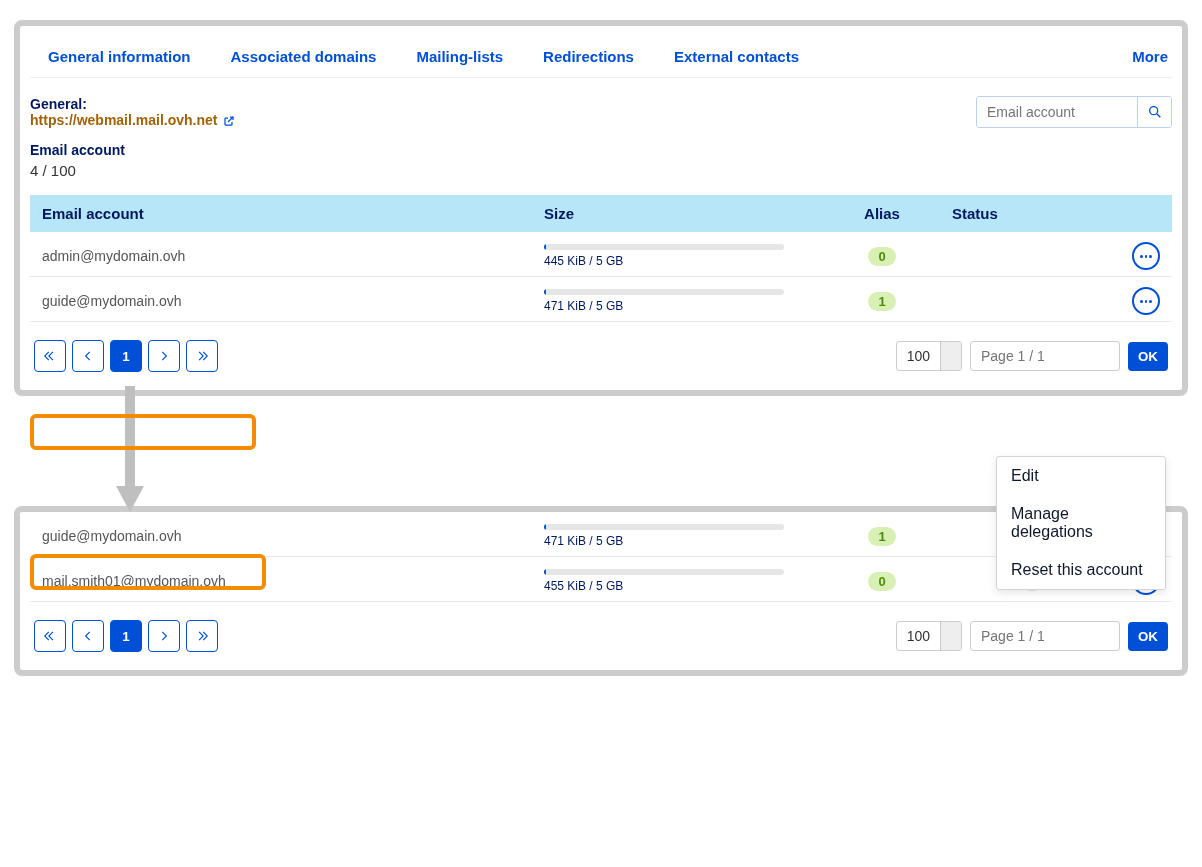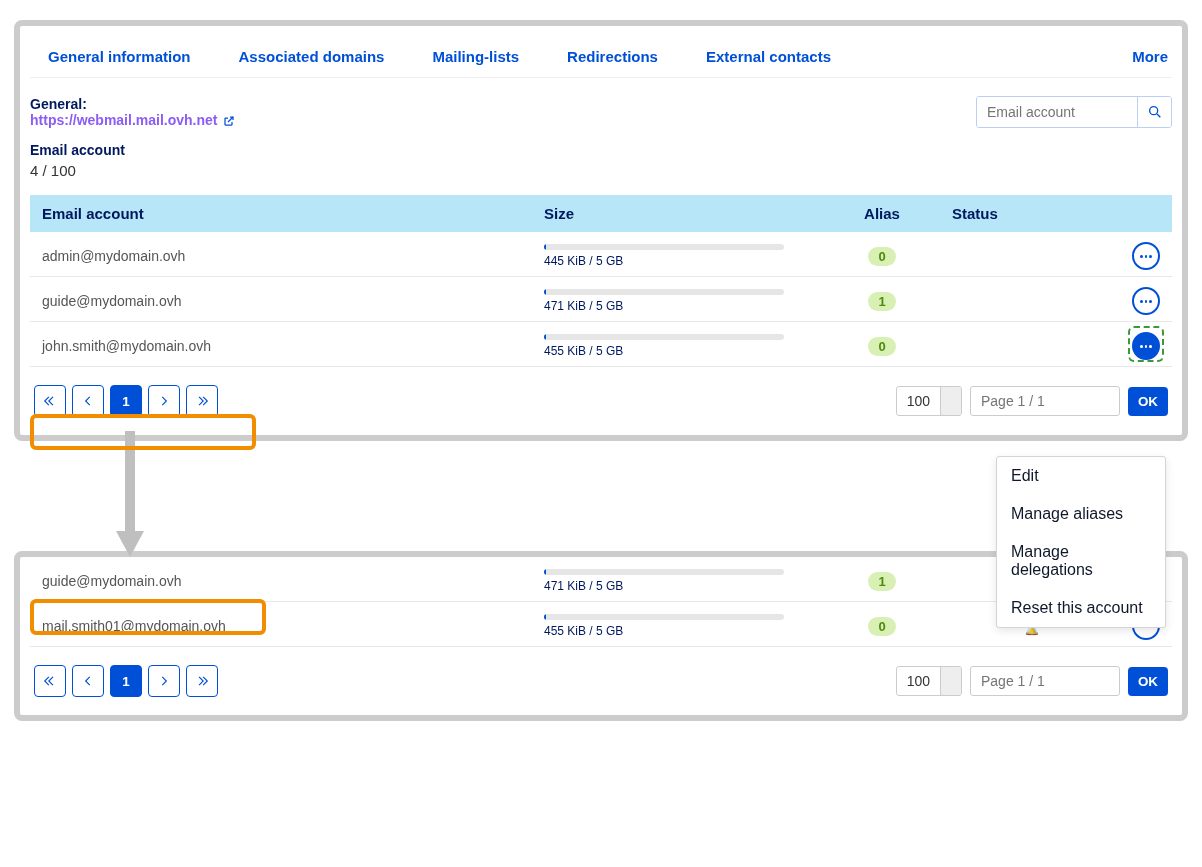"General information" .tabs { gap: 12px -> 4px }
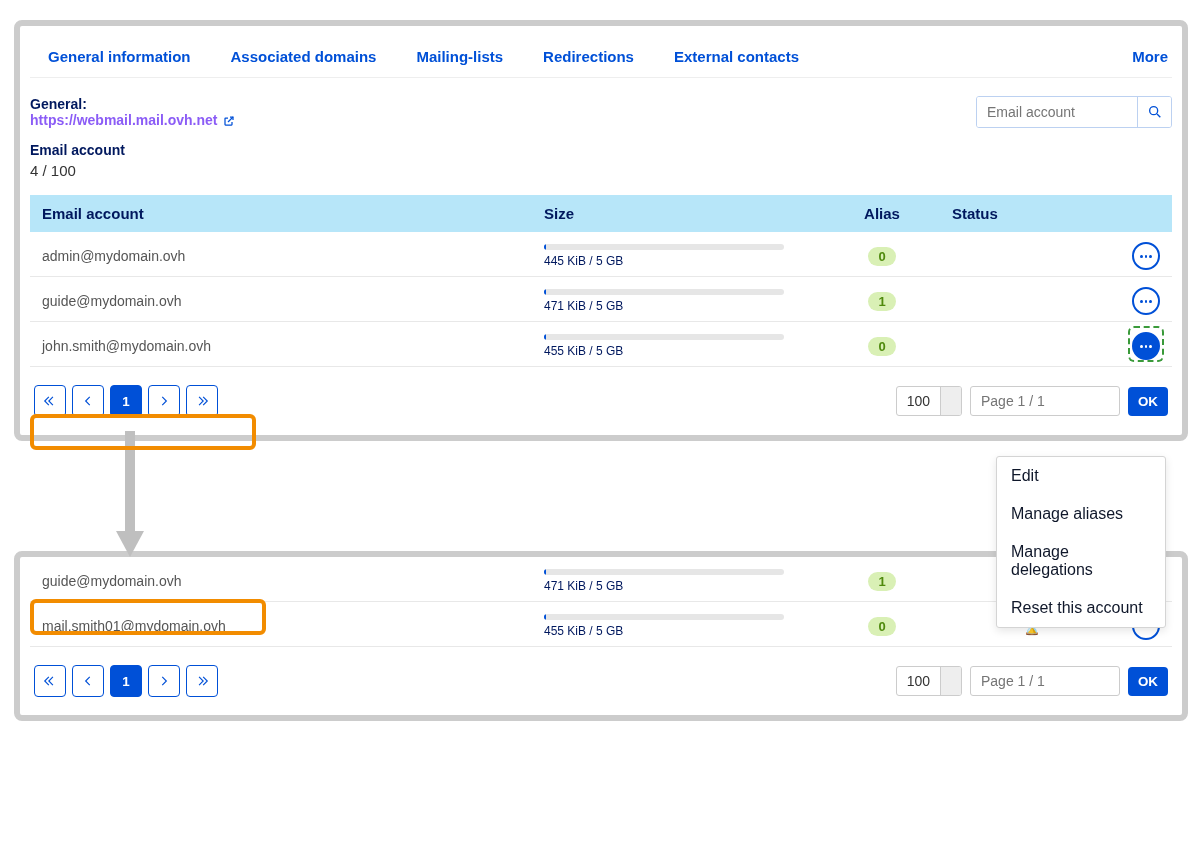"https://webmail.mail.ovh.net" .webmail-link { color: #8b5cf6 -> #a16207 }
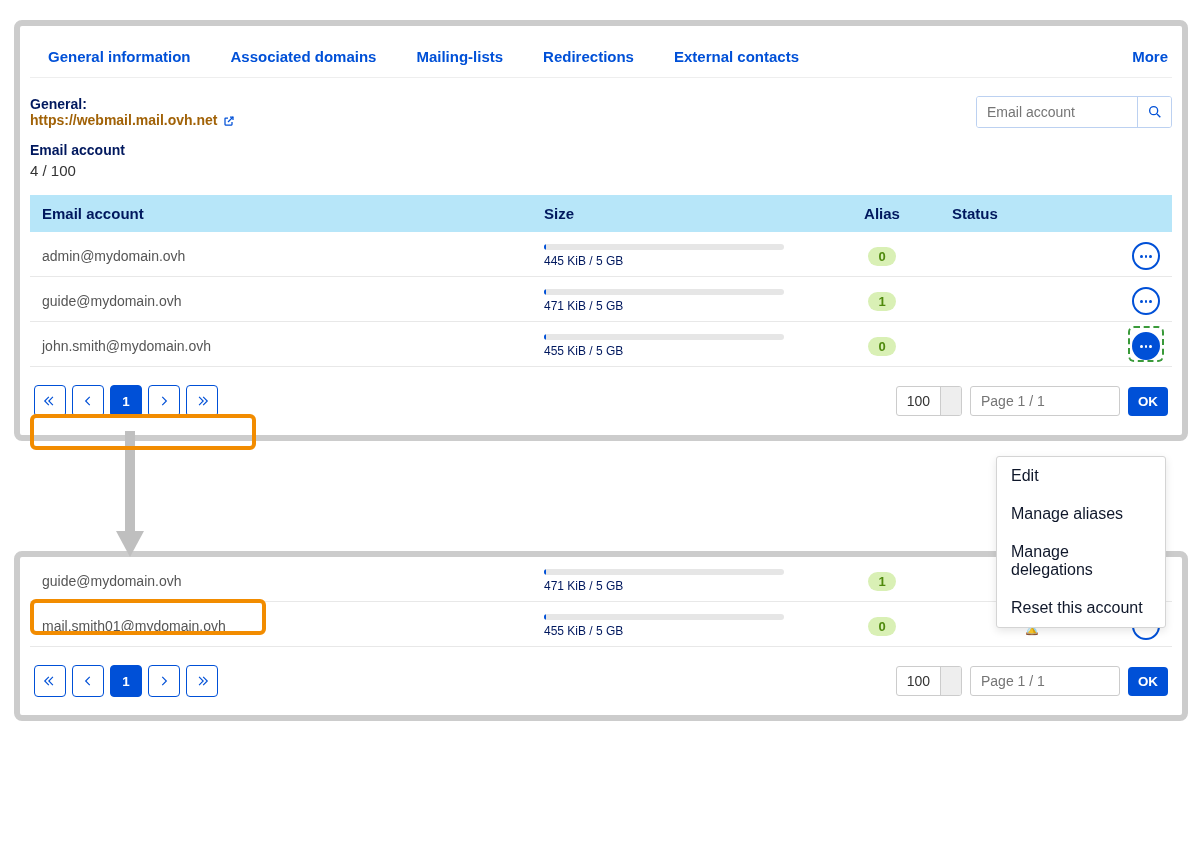"john.smith@mydomain.ovh" tr { html: <tr> <td>john.smith@mydomain.ovh</td> <td> <div> <div></div> </div> <div>455 KiB / 5 GB</div> </td> <td><span>0</span></td> <td></td> <td> <span></span> <button> <span></span> <span></span> <span></span> </button> </td> </tr> -> none }
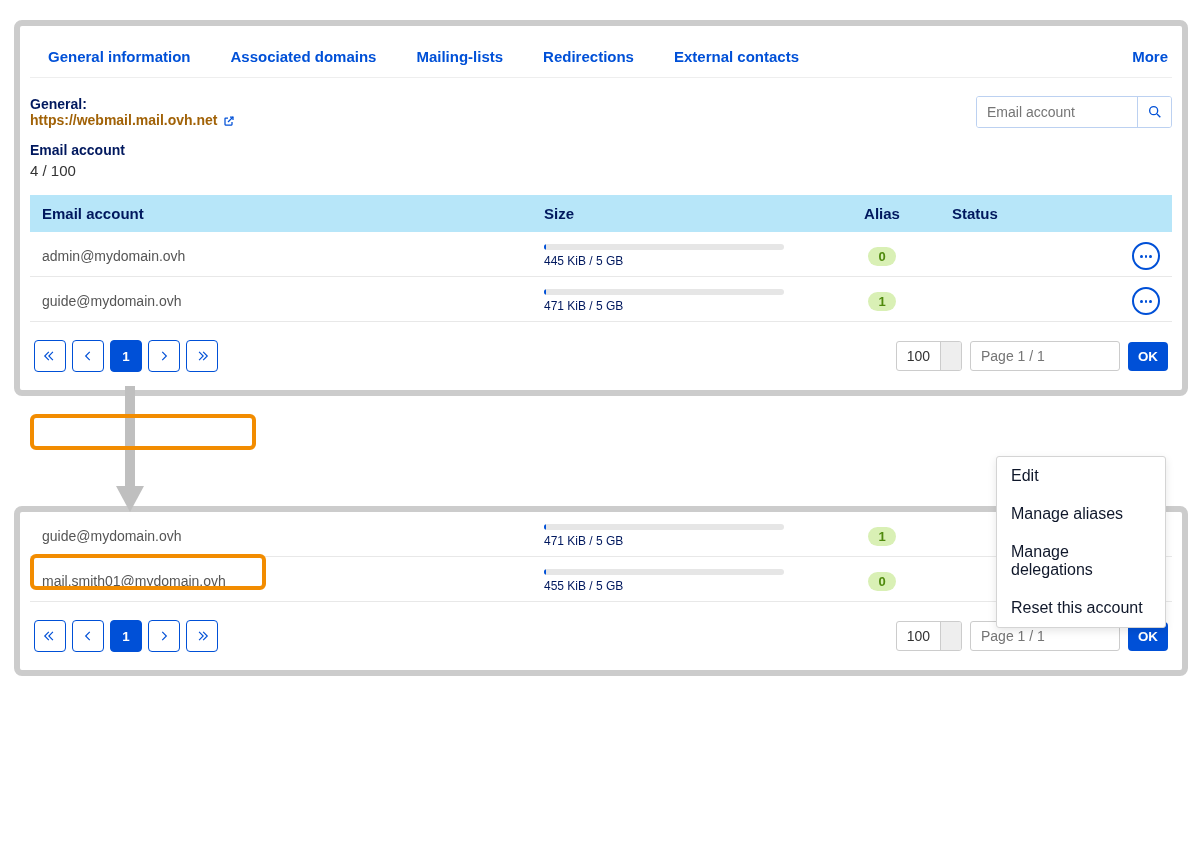"Manage aliases" div.dropdown-item { html: <div>Manage aliases</div> -> none }
